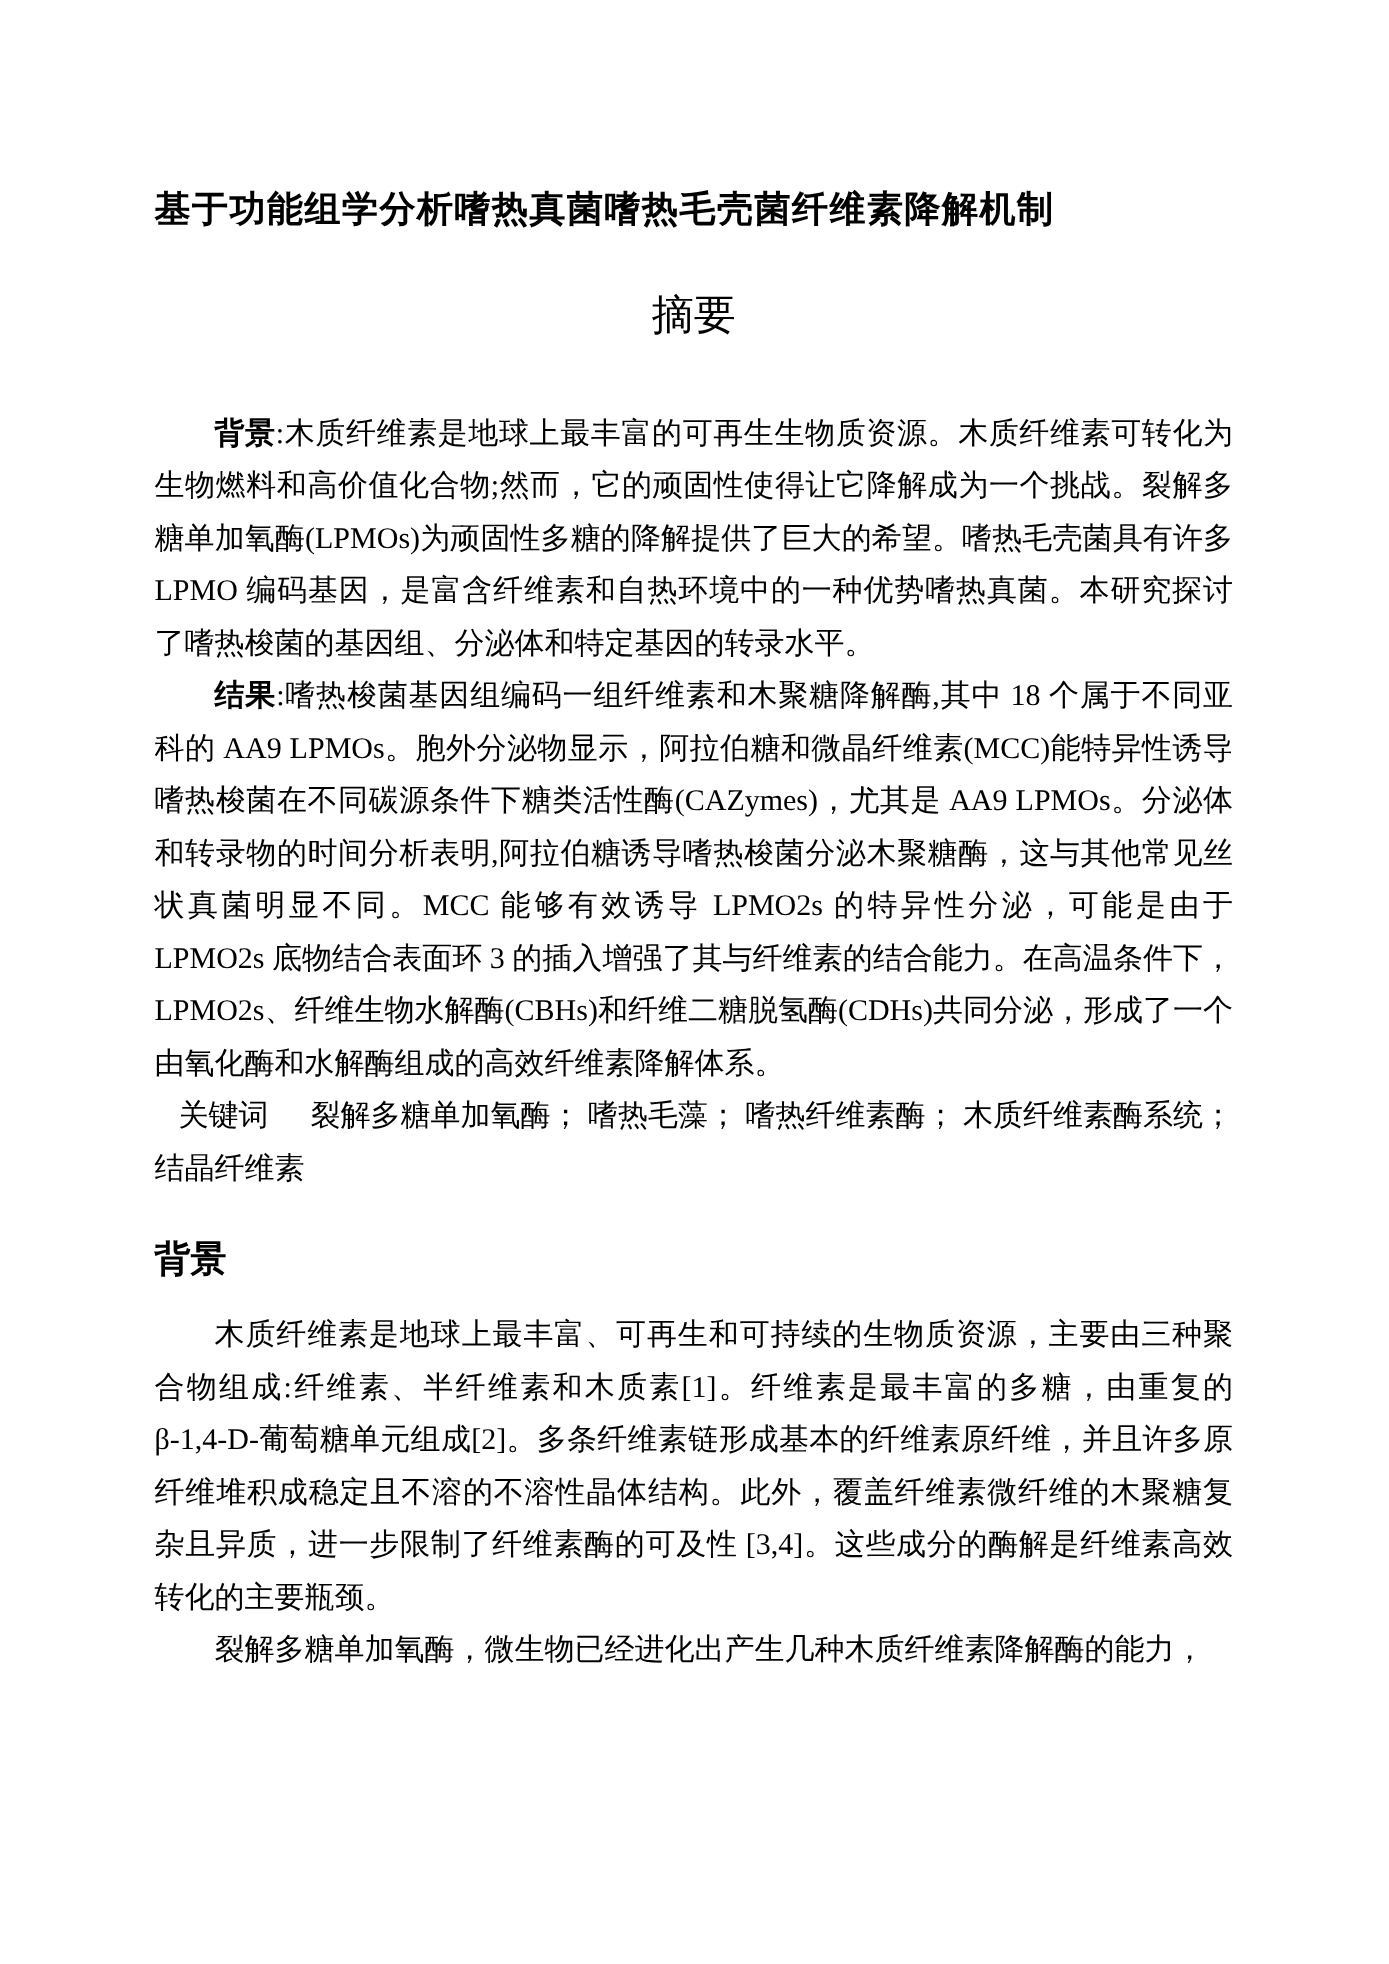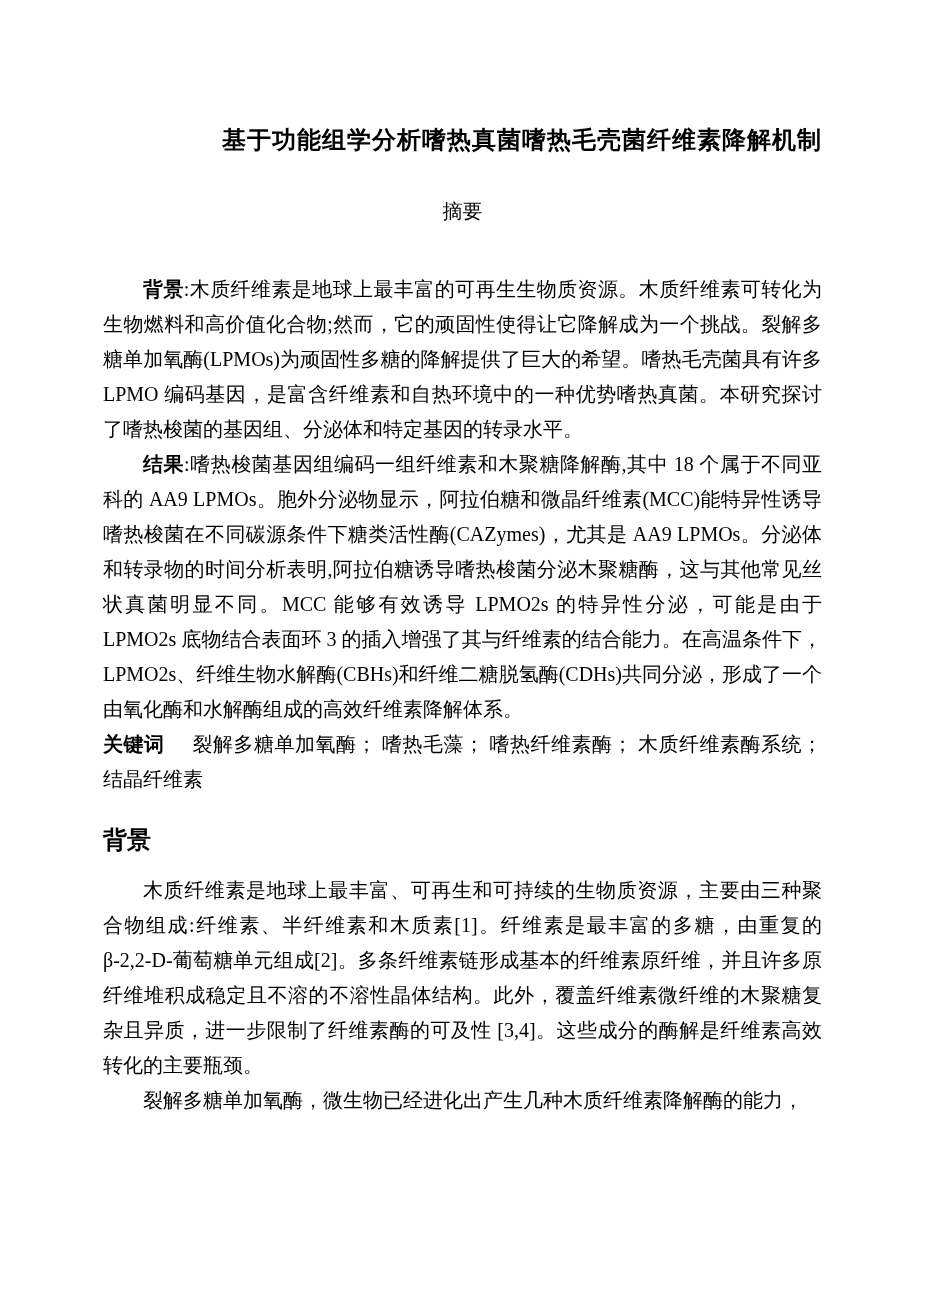"基于功能组学分析嗜热真菌嗜热毛壳菌纤维素降解机制" .paper-title { text-align: right -> left }
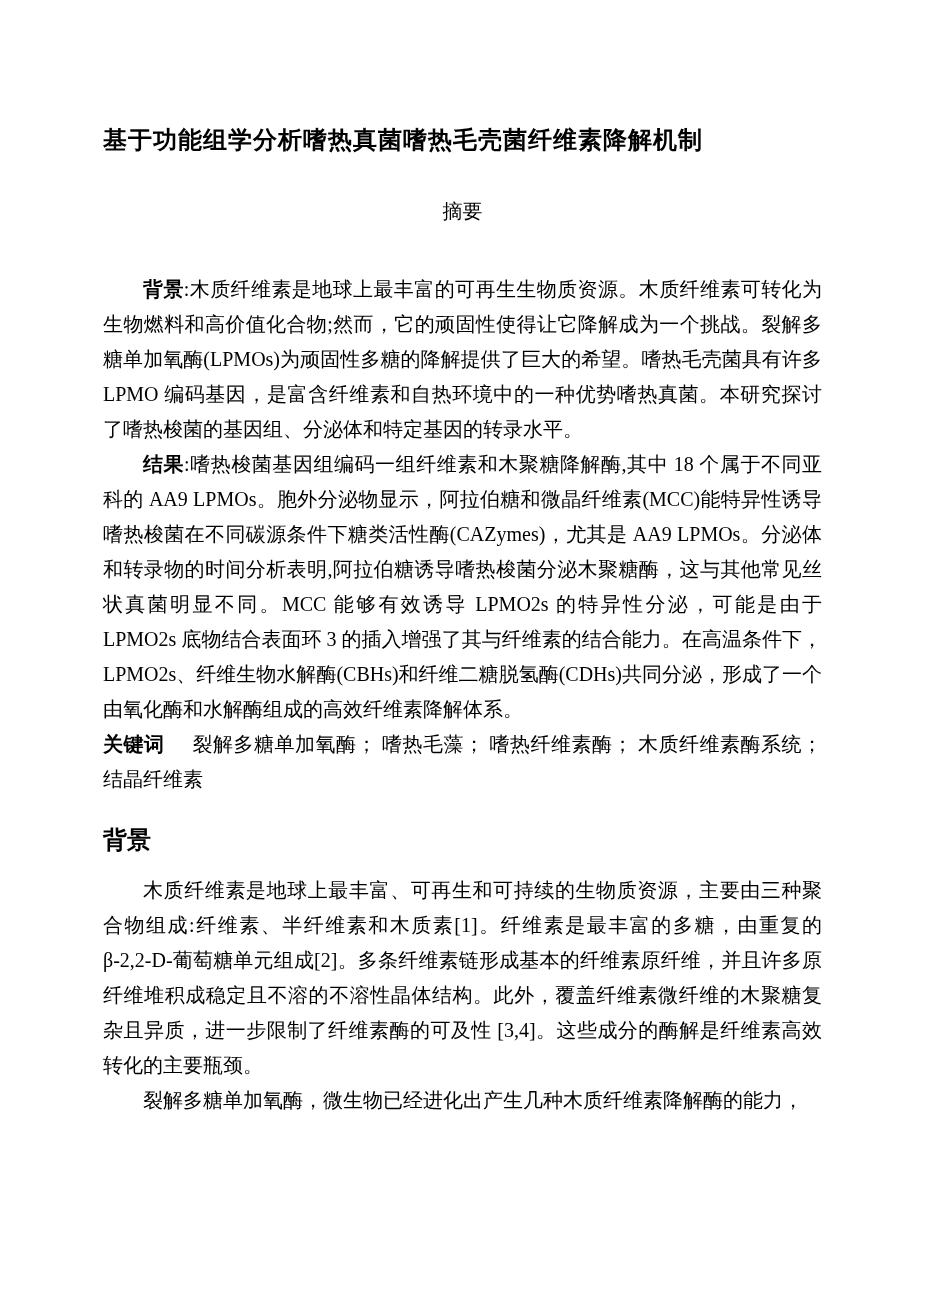"摘要" .abstract-heading { font-size: 20px -> 28px }
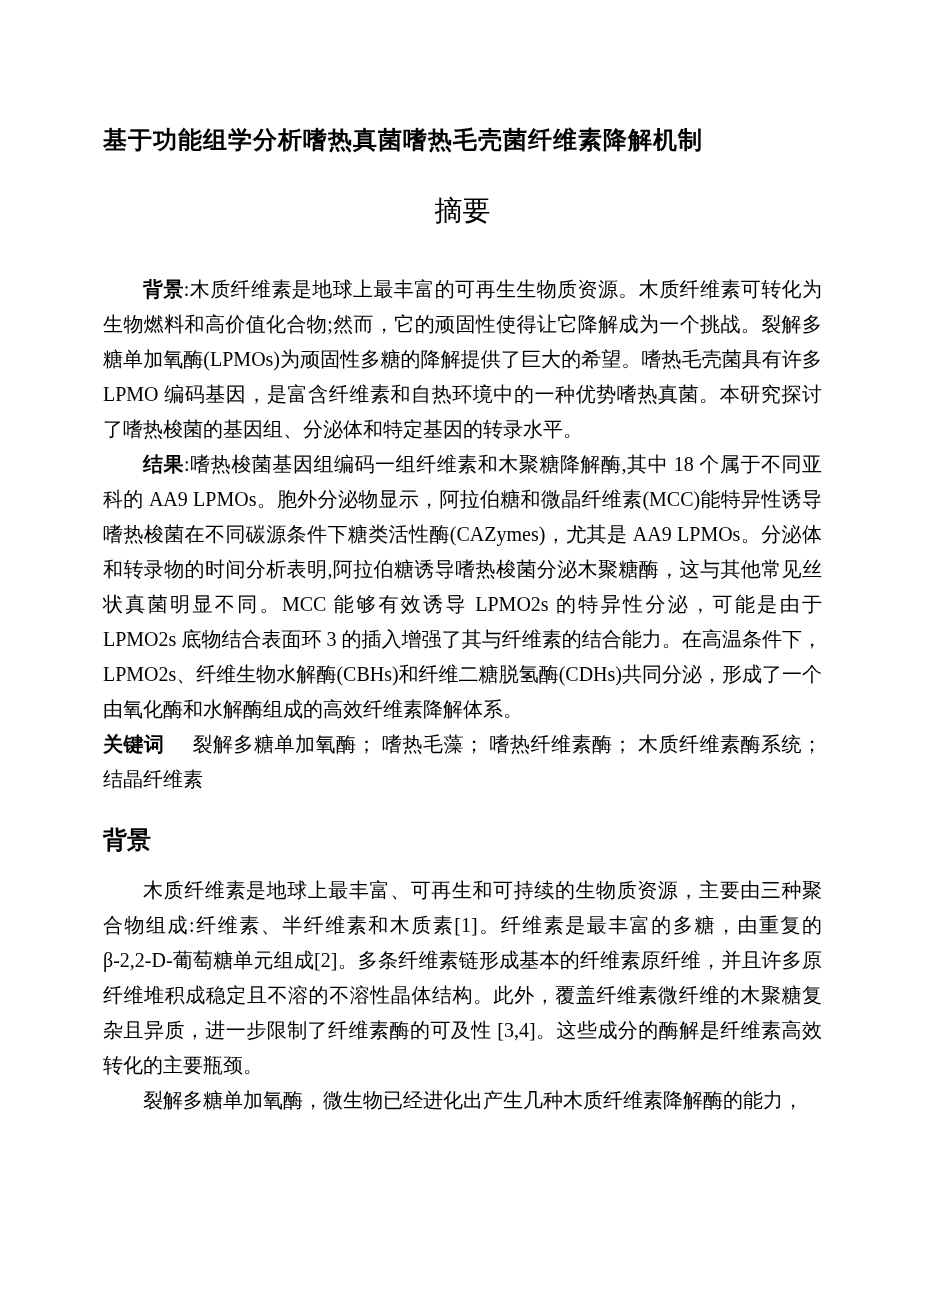"关键词" .kw-label { font-weight: bold -> normal; margin-left: none -> 16px }
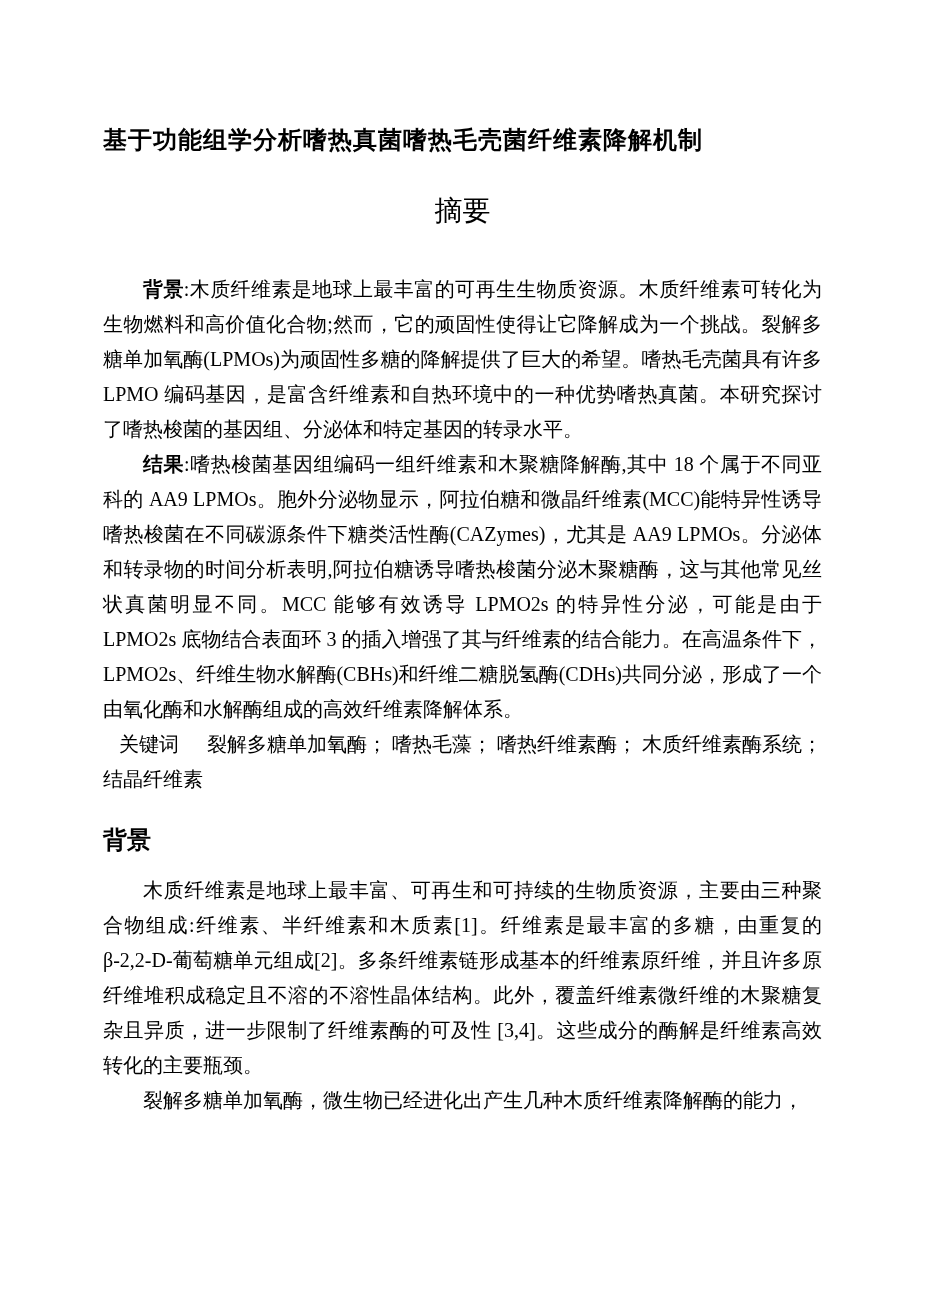"木质纤维素是地球上最丰富、可再生和可持续的生物质资源，主要由三种聚合物组成:纤维" p.para { text: β-2,2-D- -> β-1,4-D- }
